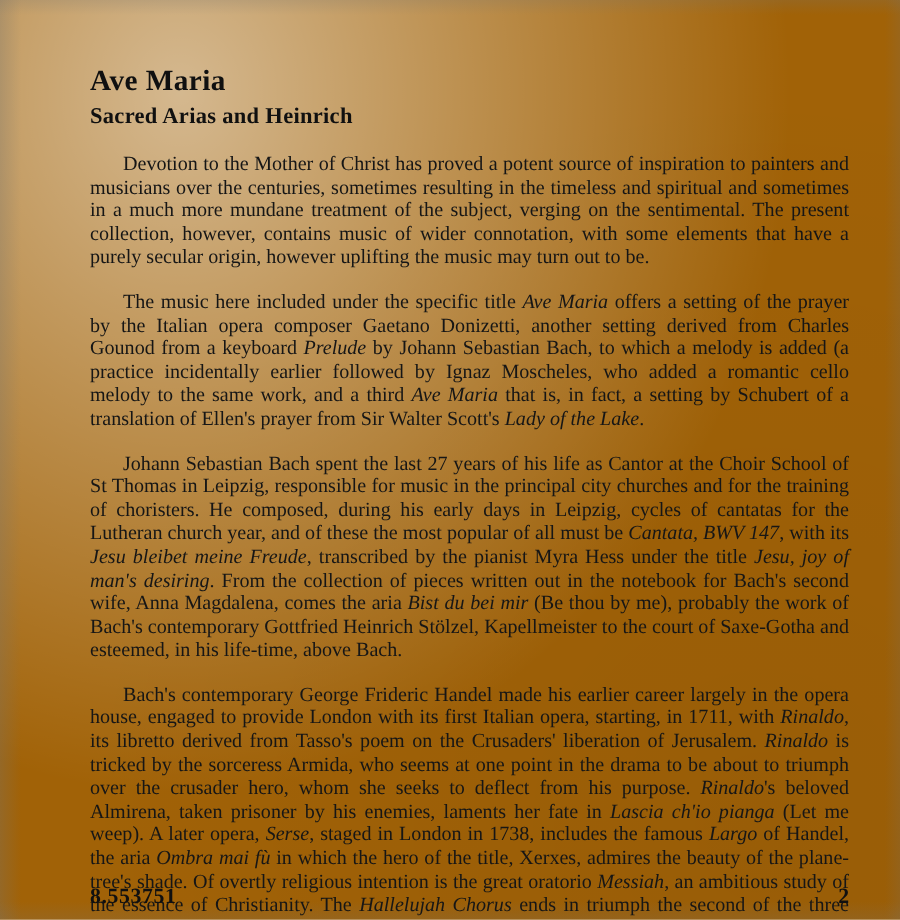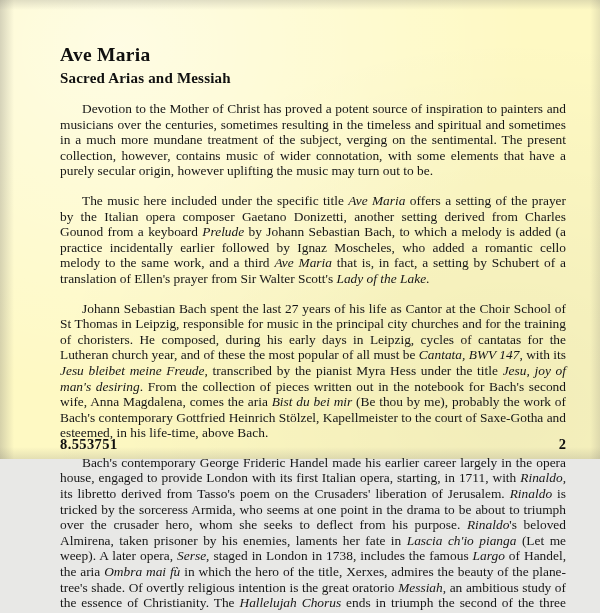"Ave Maria" .page { background: #fef9c3 -> #a16207; height: 459px -> 613px }
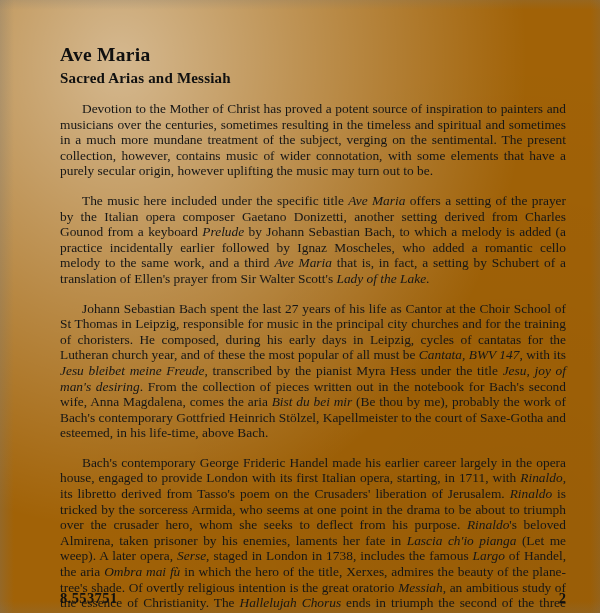"Sacred Arias and Messiah" h2.subtitle { text: Messiah -> Heinrich }
